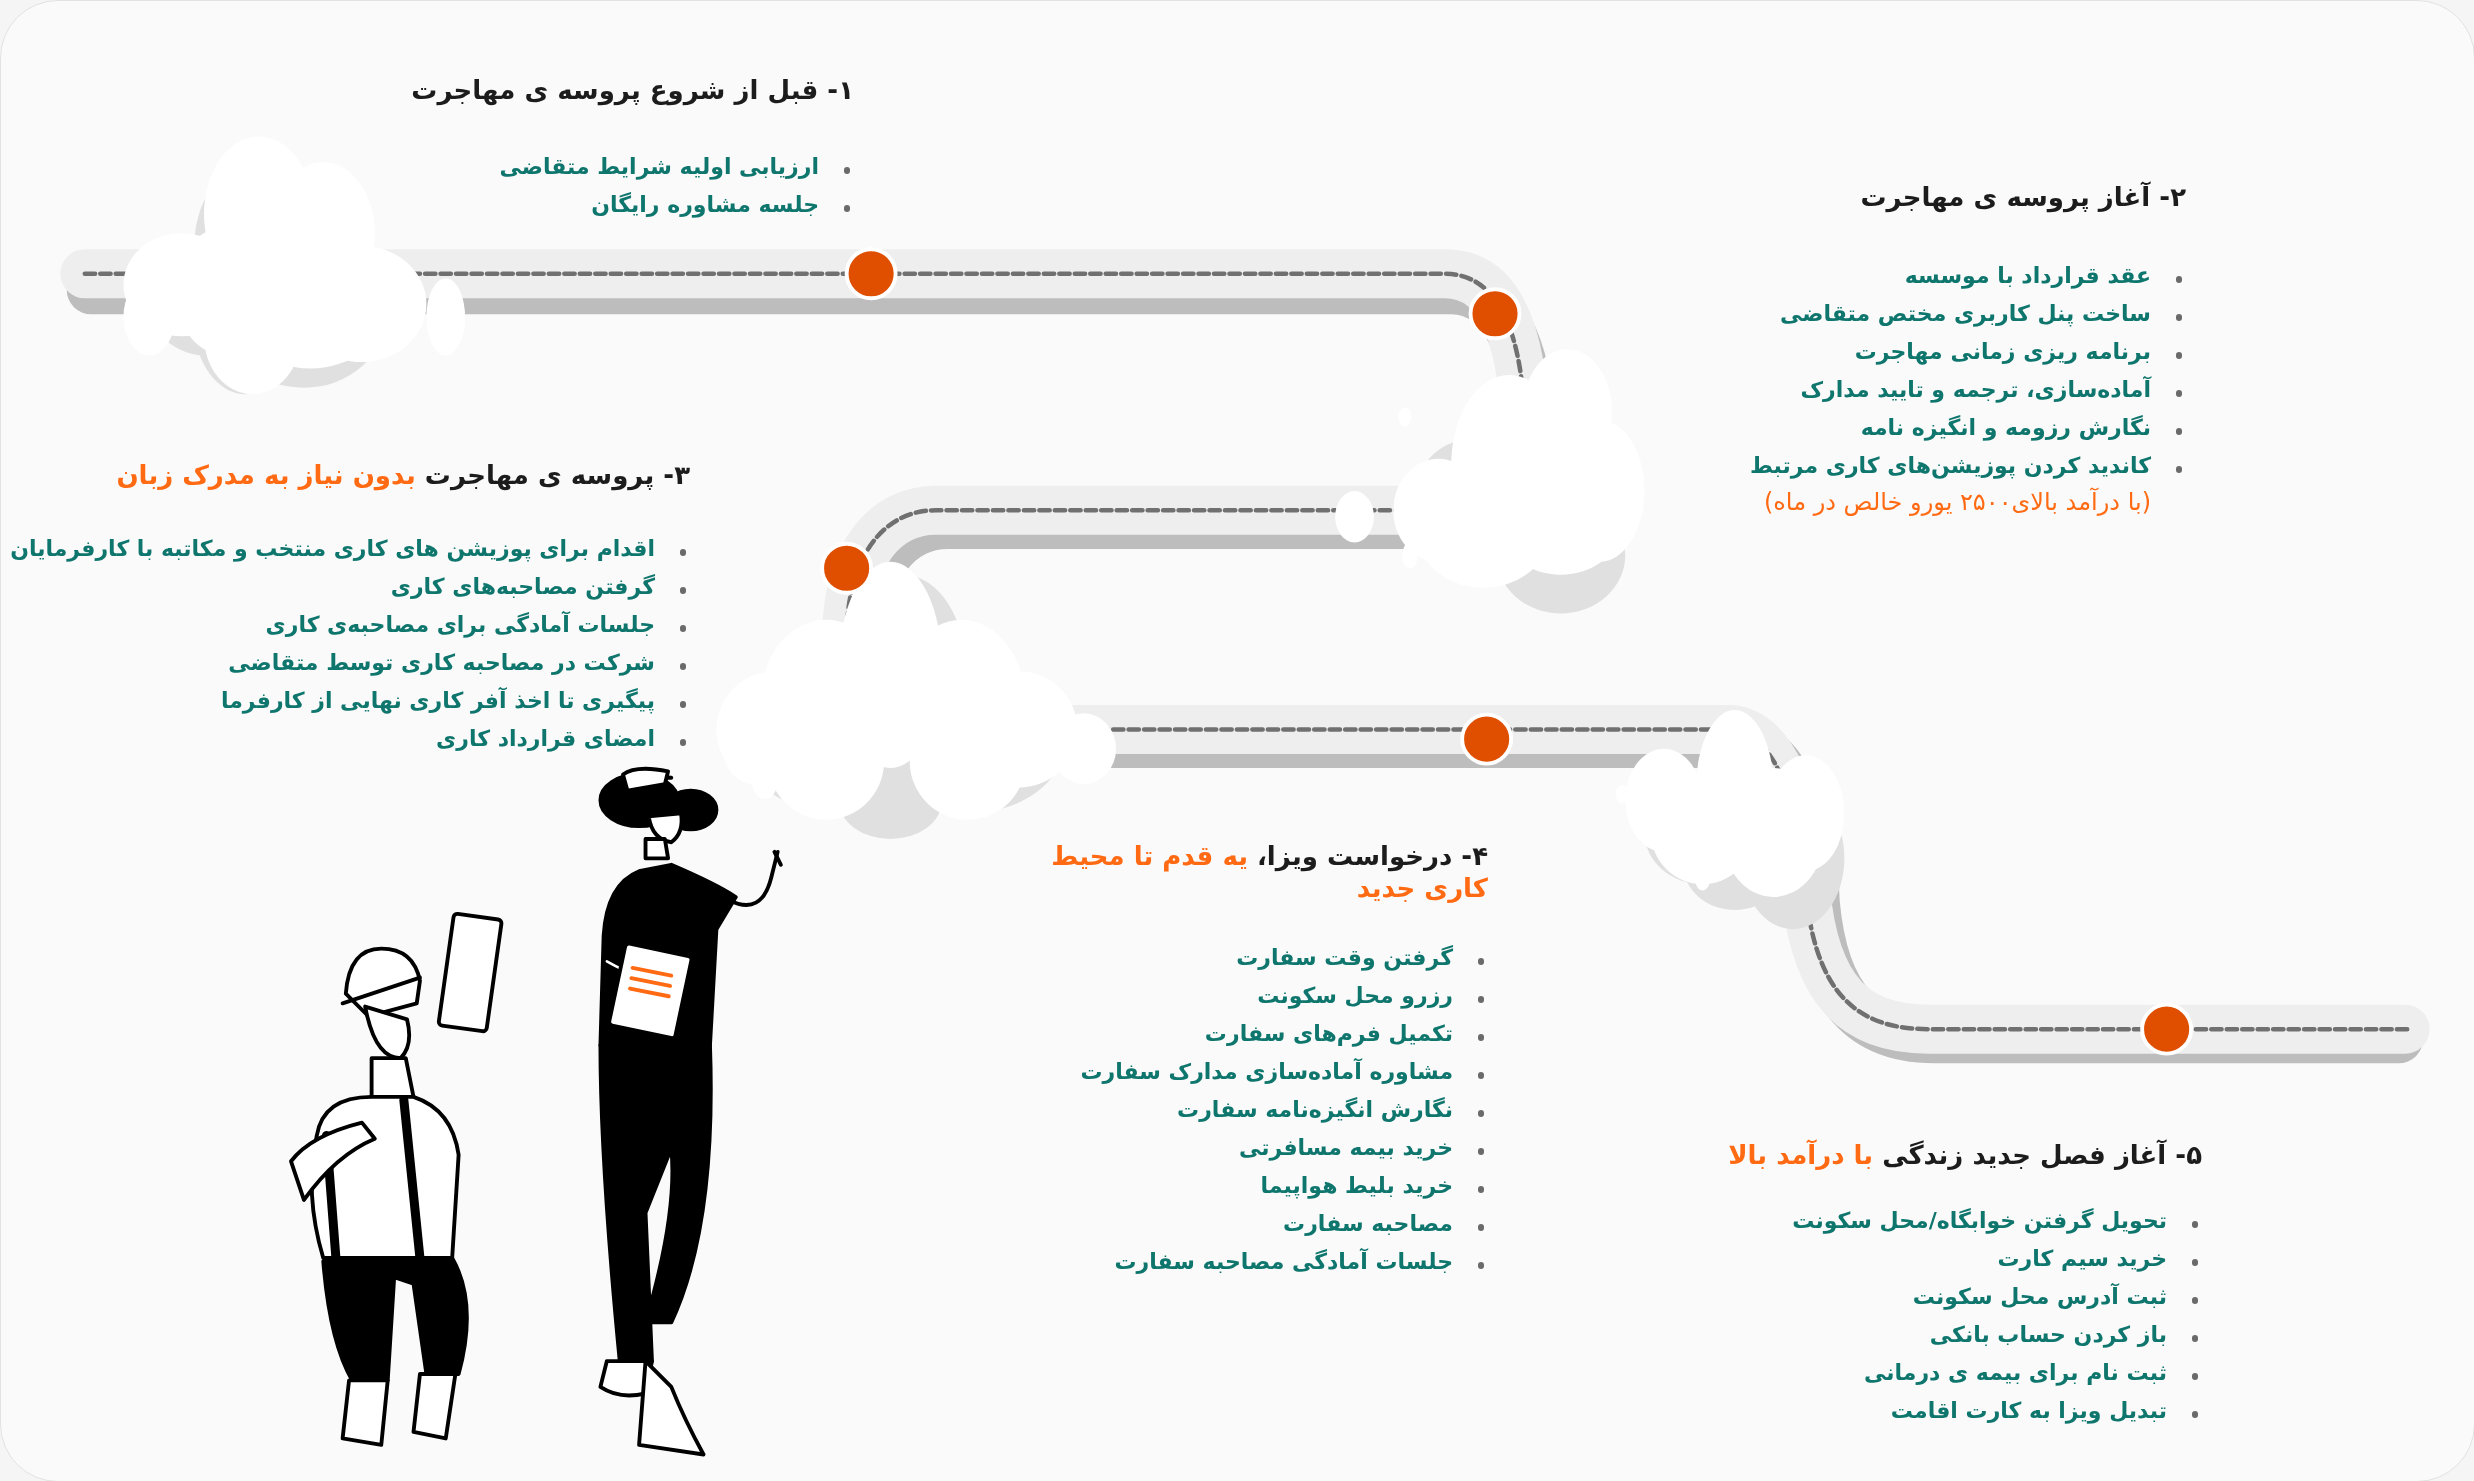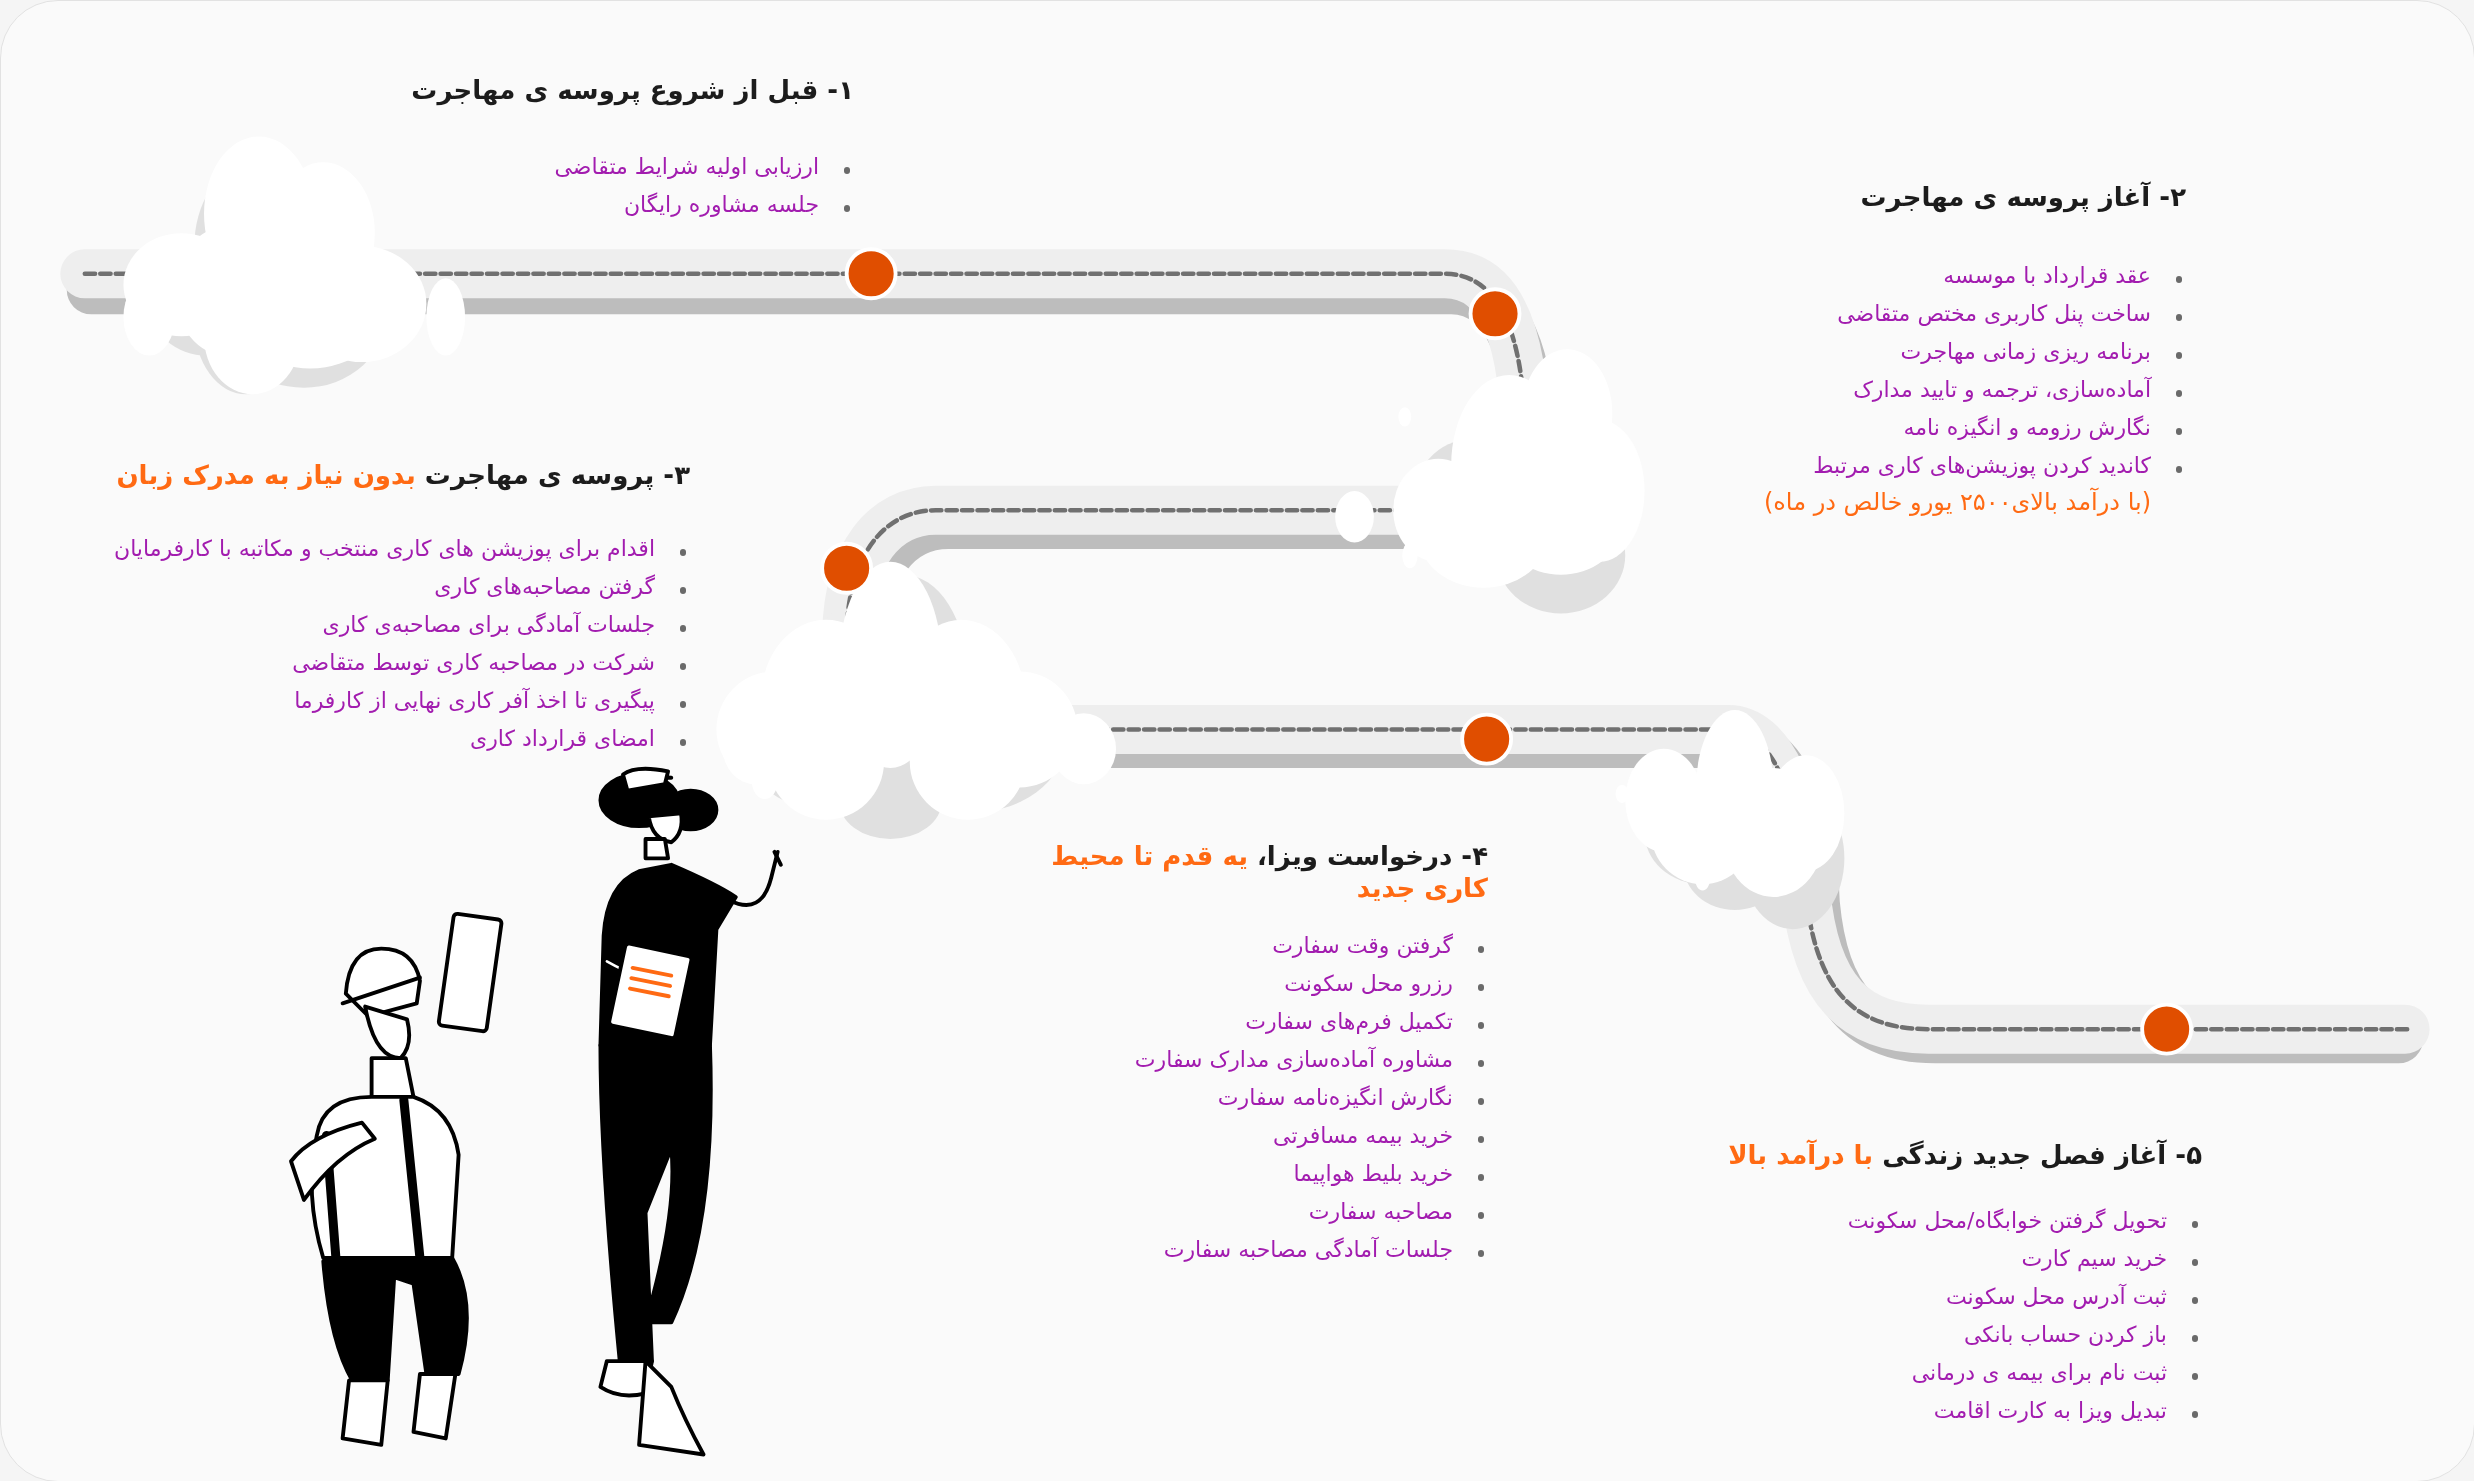"ارزیابی اولیه شرایط متقاضی" .step li { color: #a21caf -> #0f766e; font-weight: none -> bold }
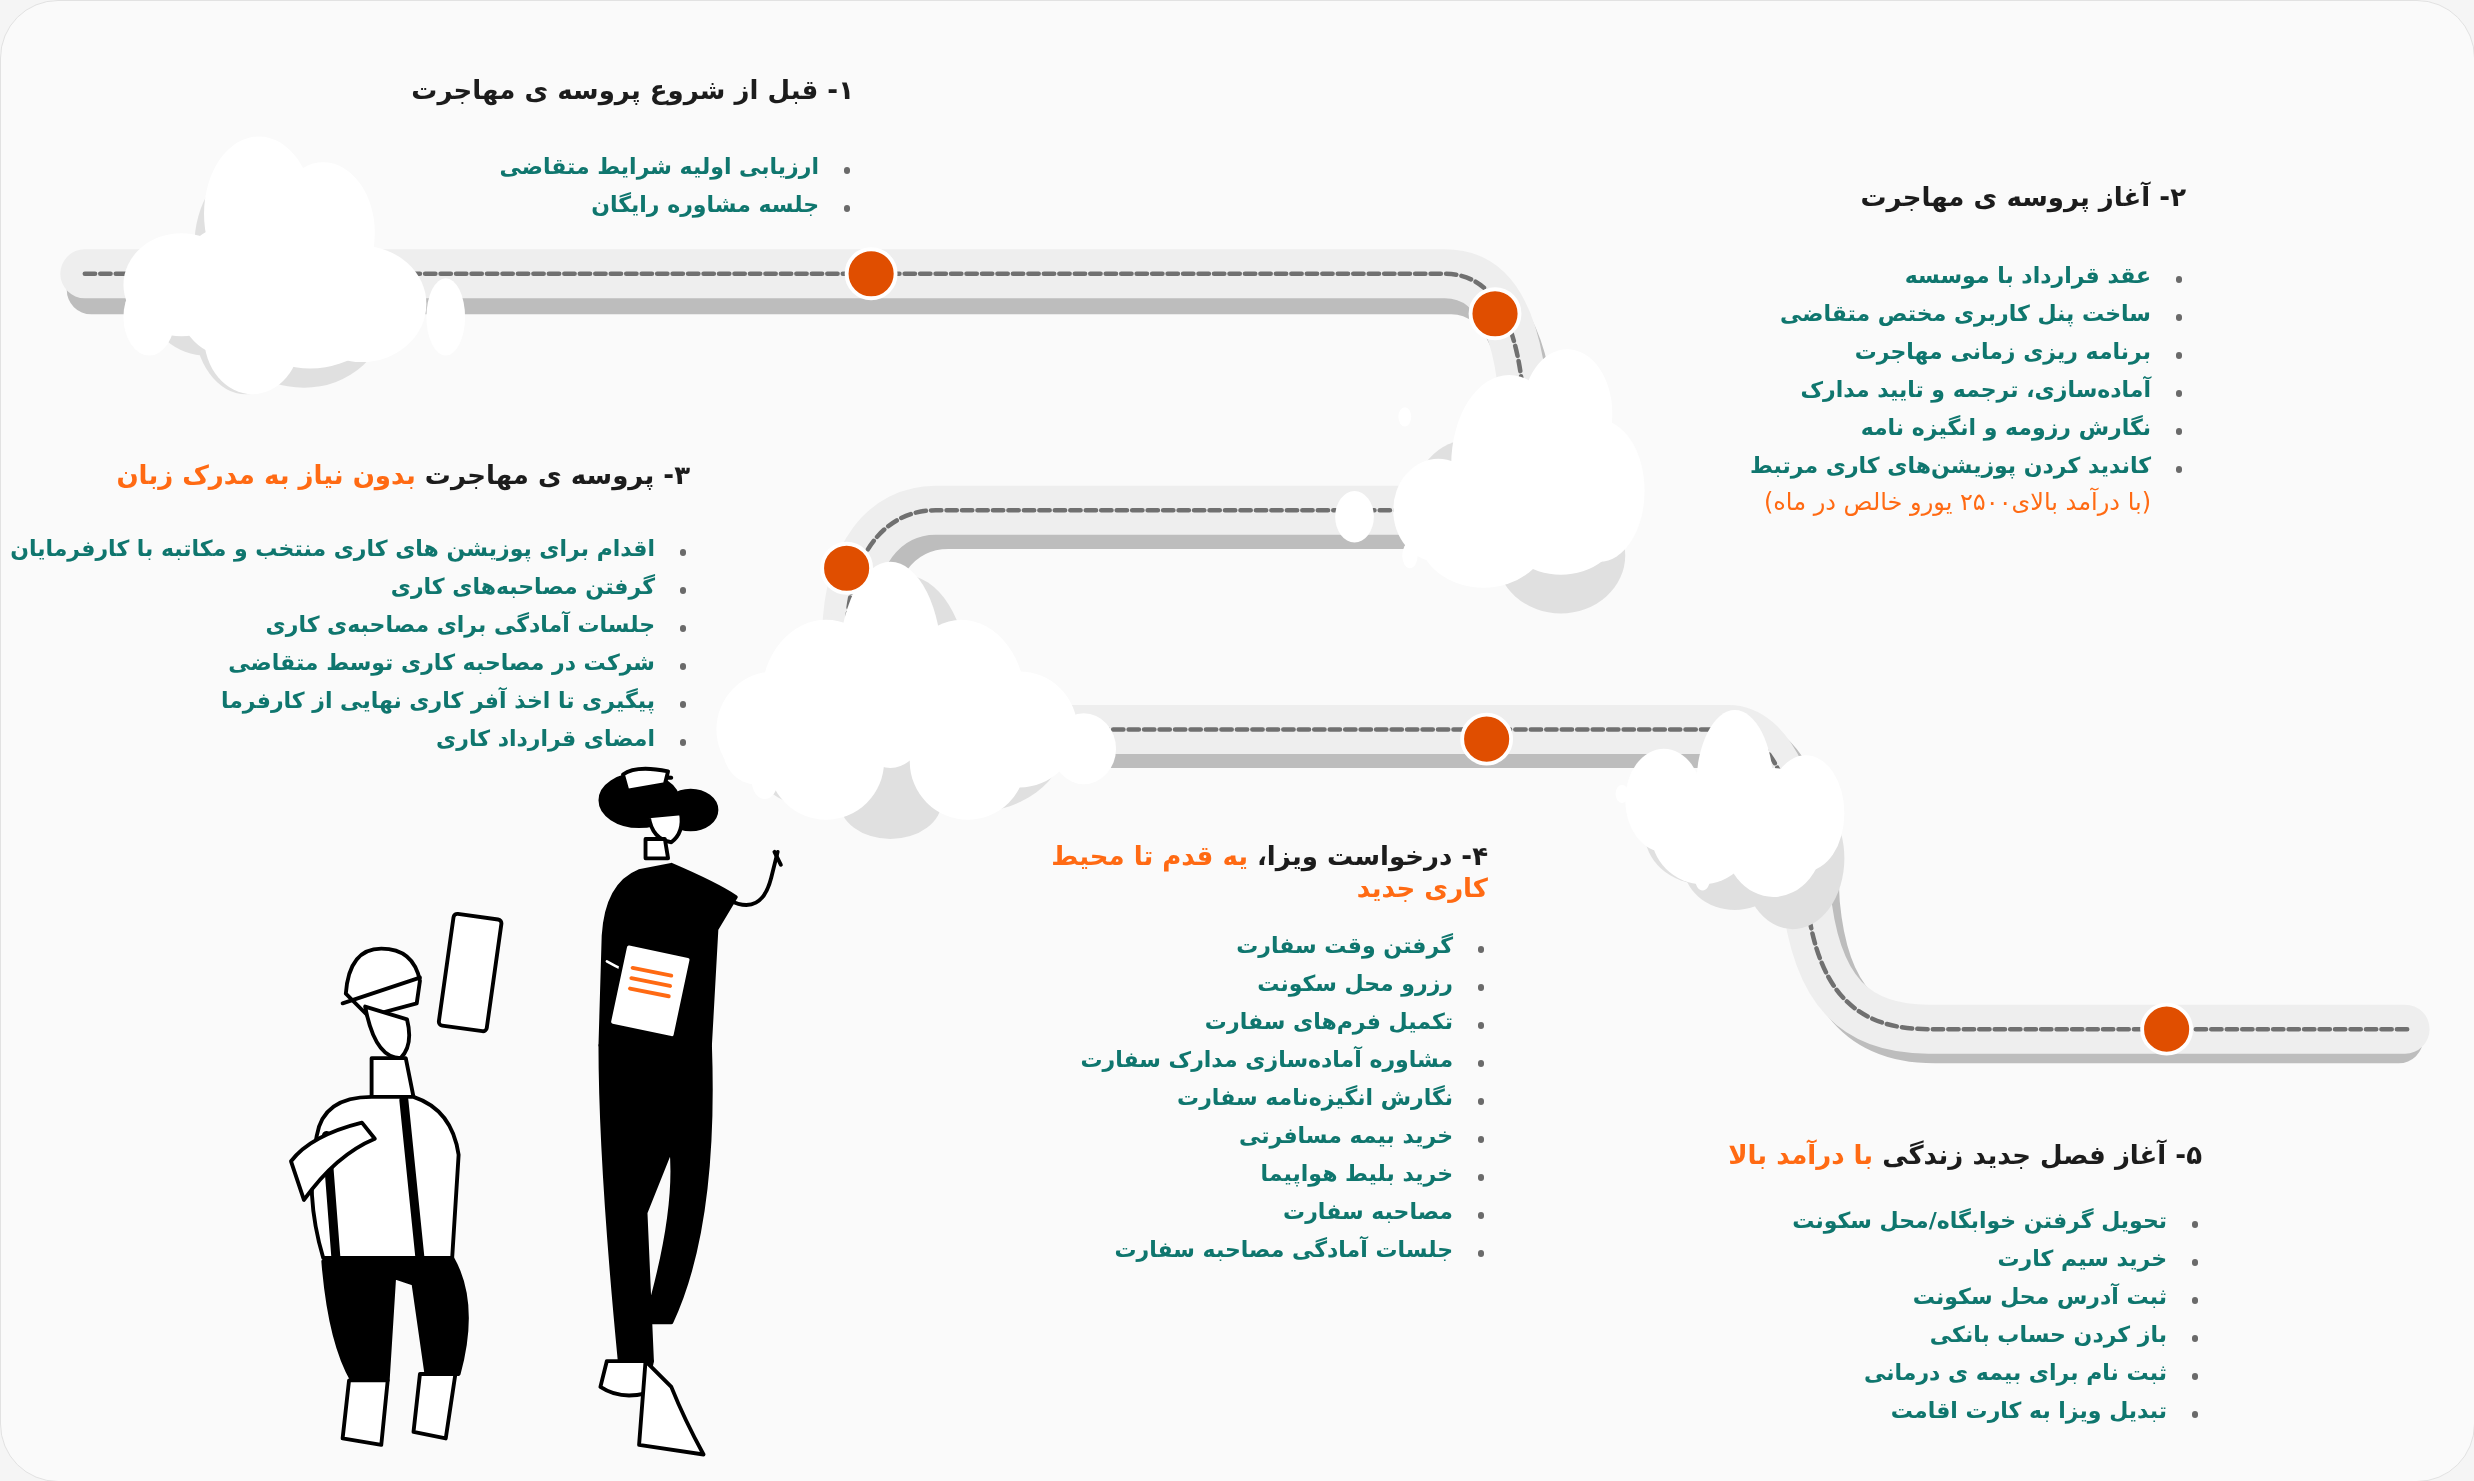"گرفتن وقت سفارت" #step4 ul { margin-top: 23px -> 35px }
